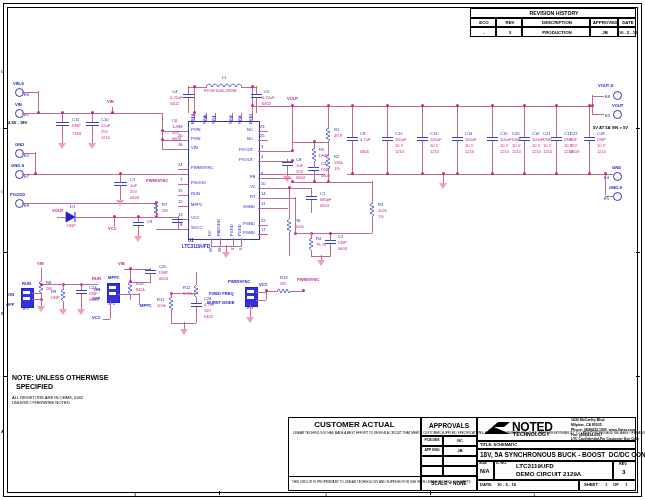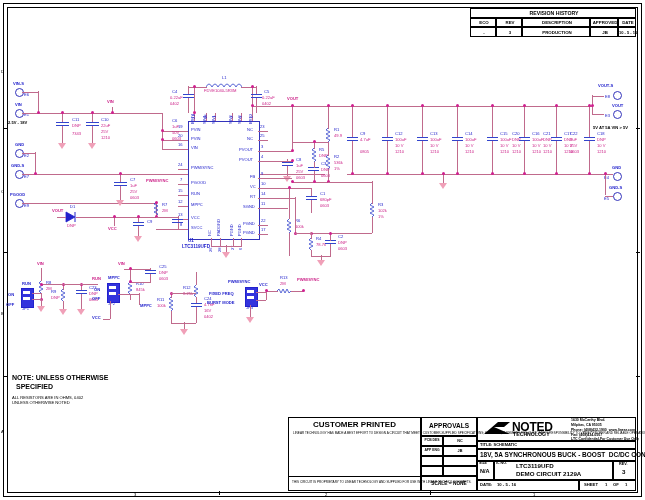"CUSTOMER PRINTED" div.tb { text: PRINTED -> ACTUAL }
